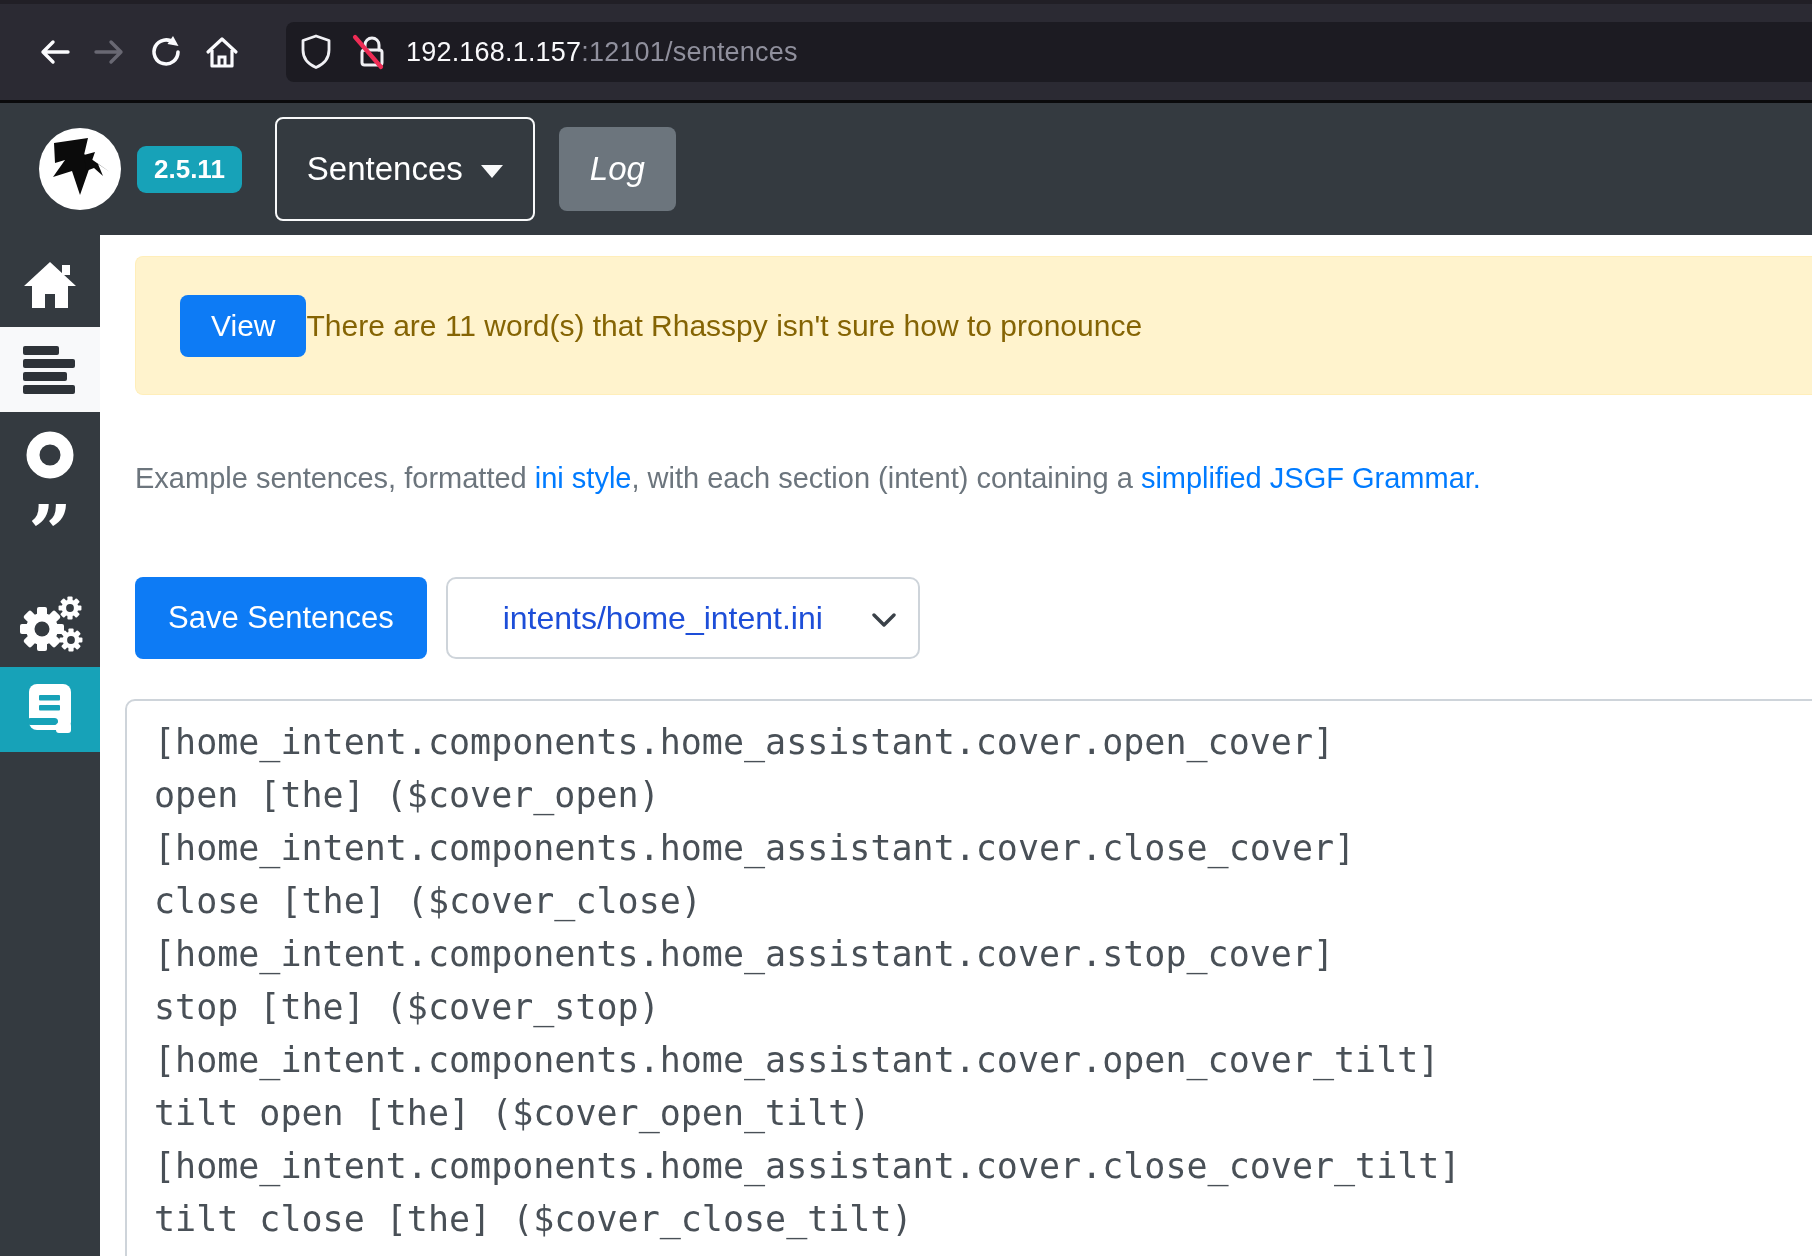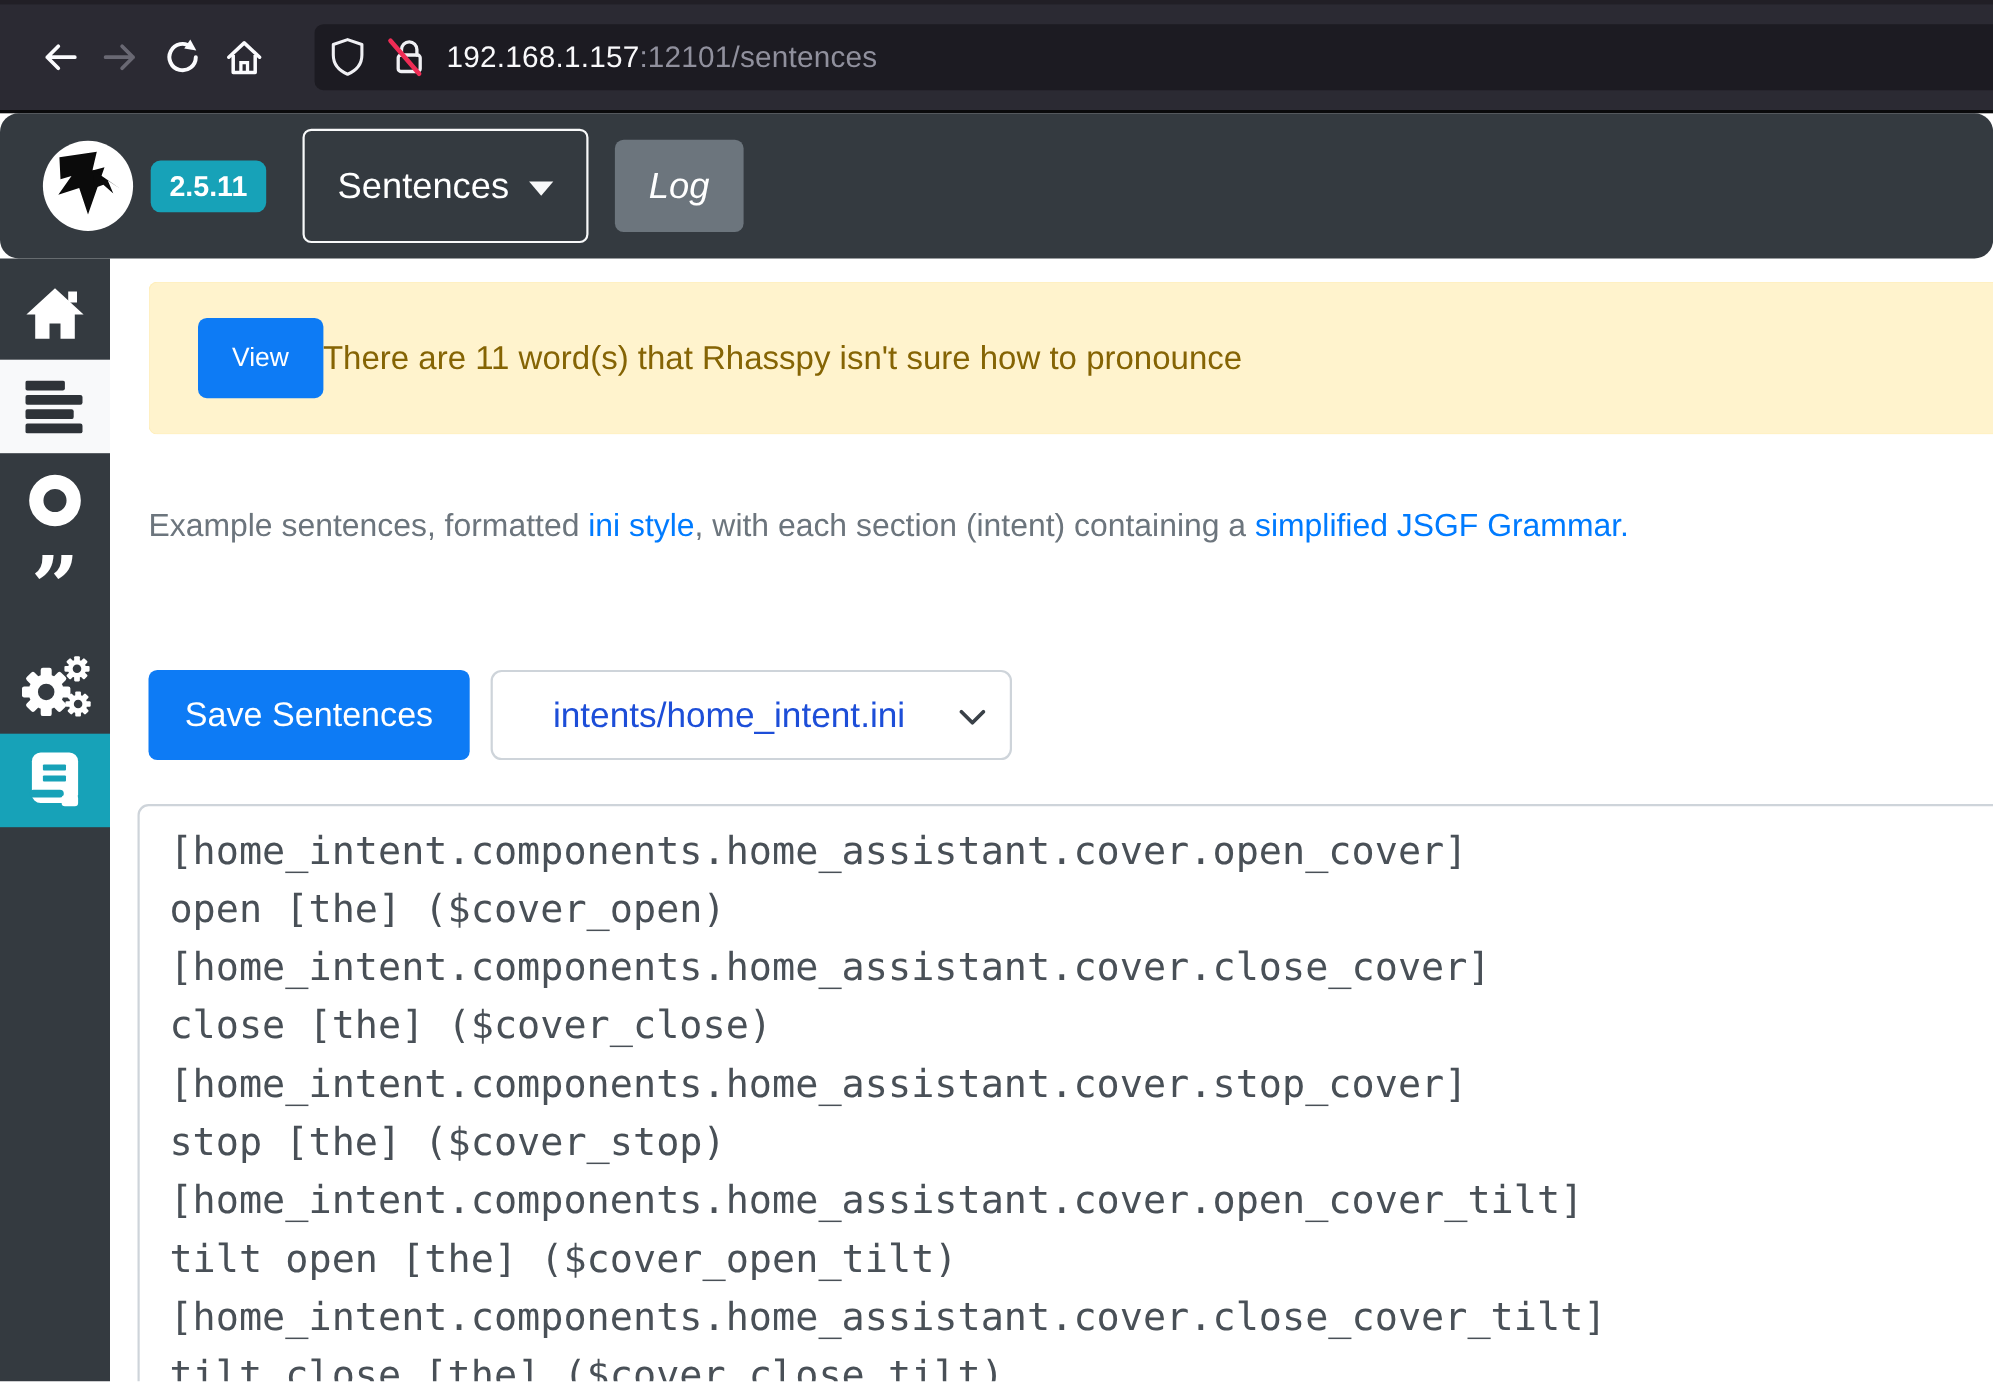"2.5.11" .app-header { border-radius: 17px -> none }
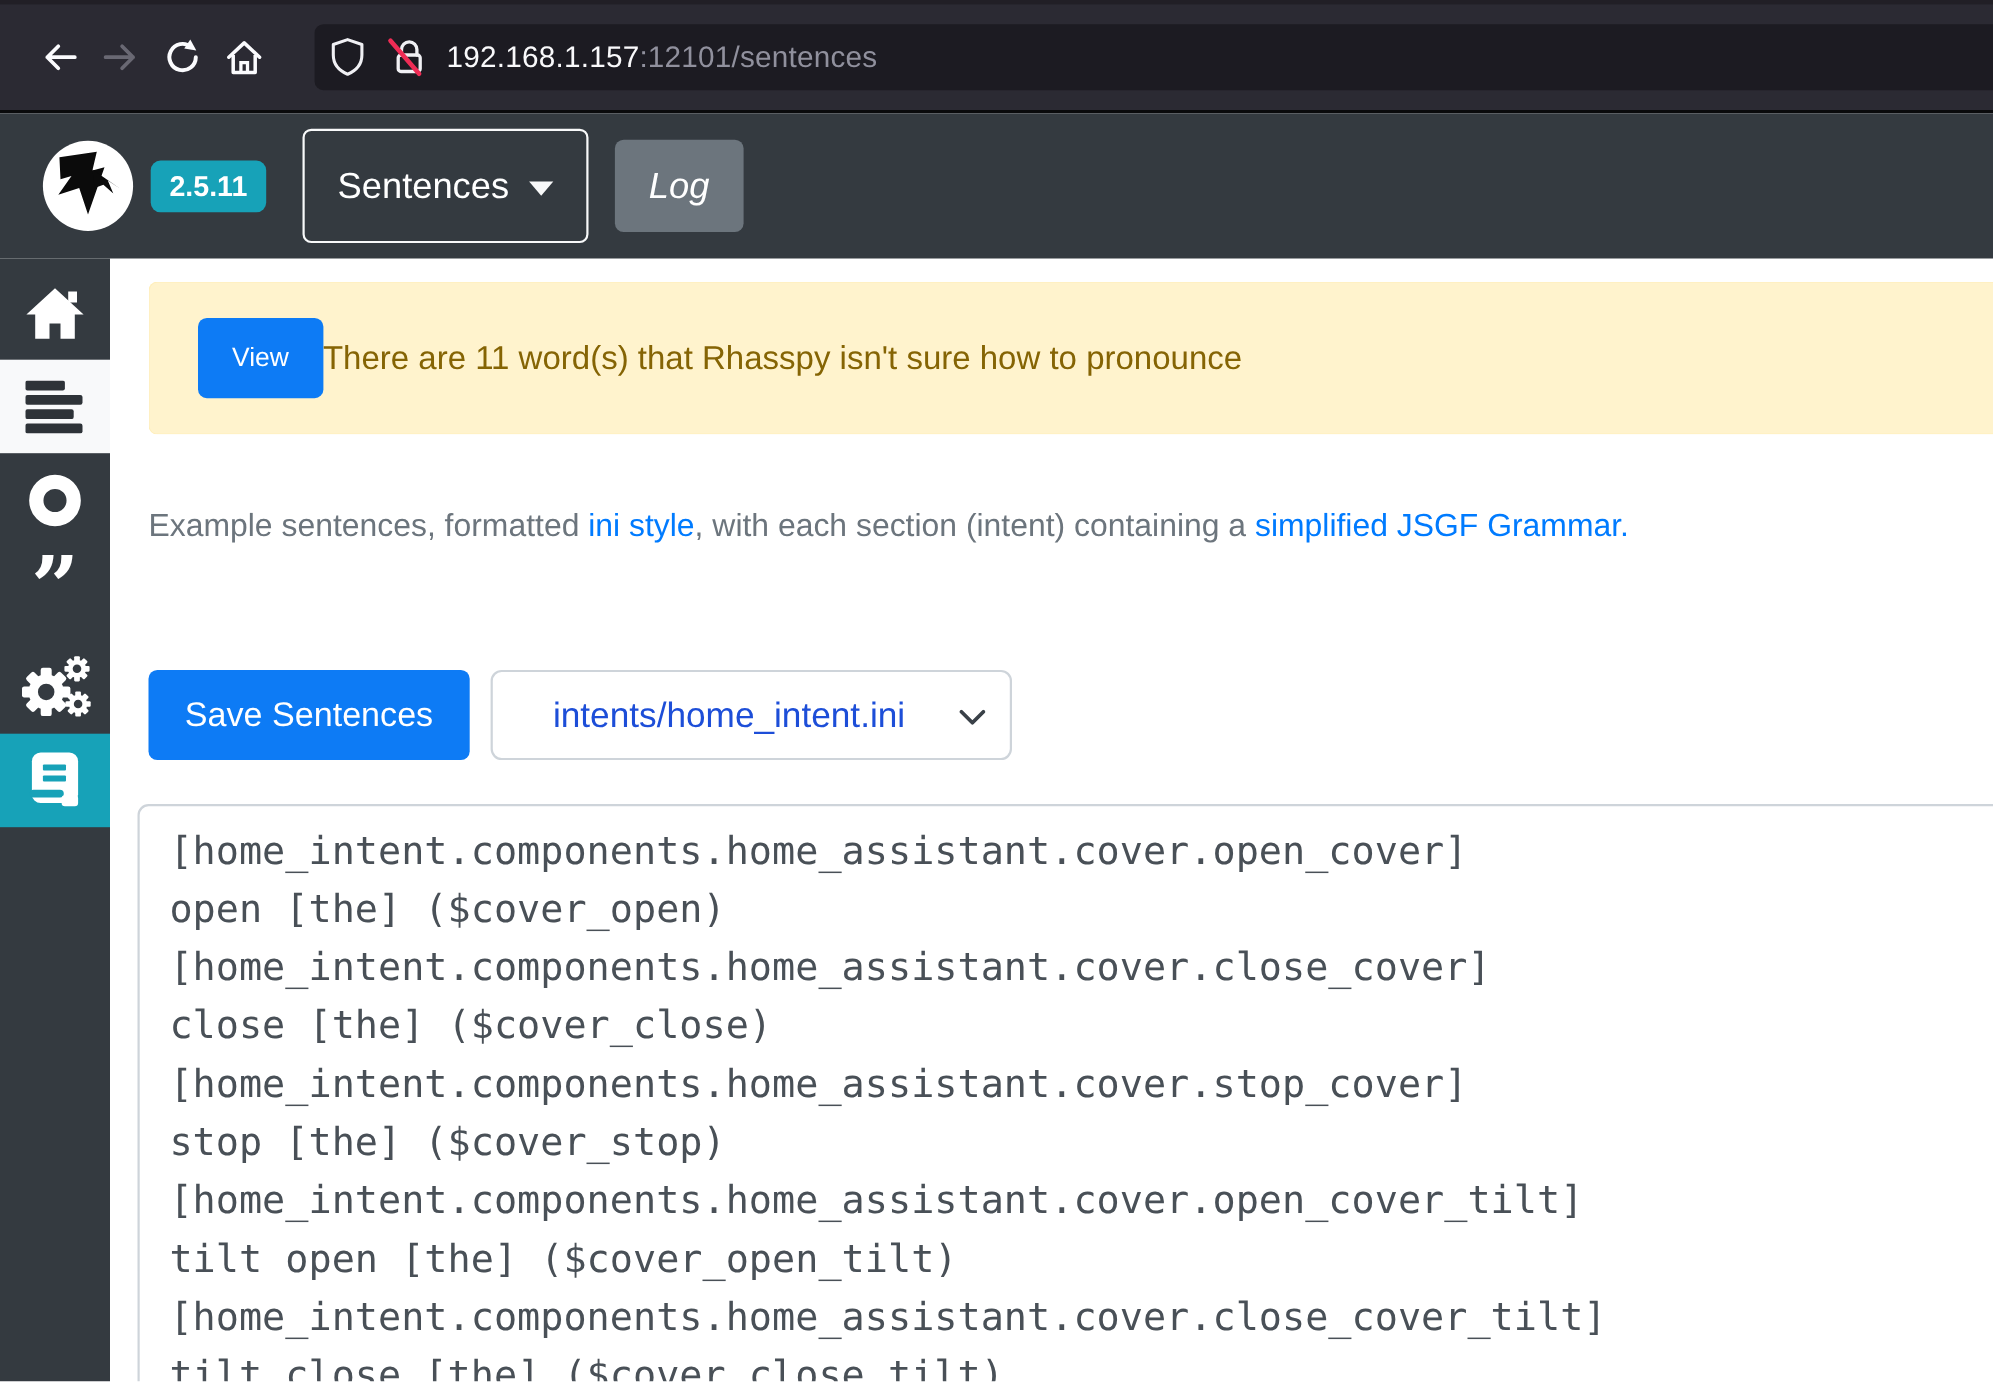"View" .view-btn { font-size: 24px -> 30px; height: 73px -> 62px }
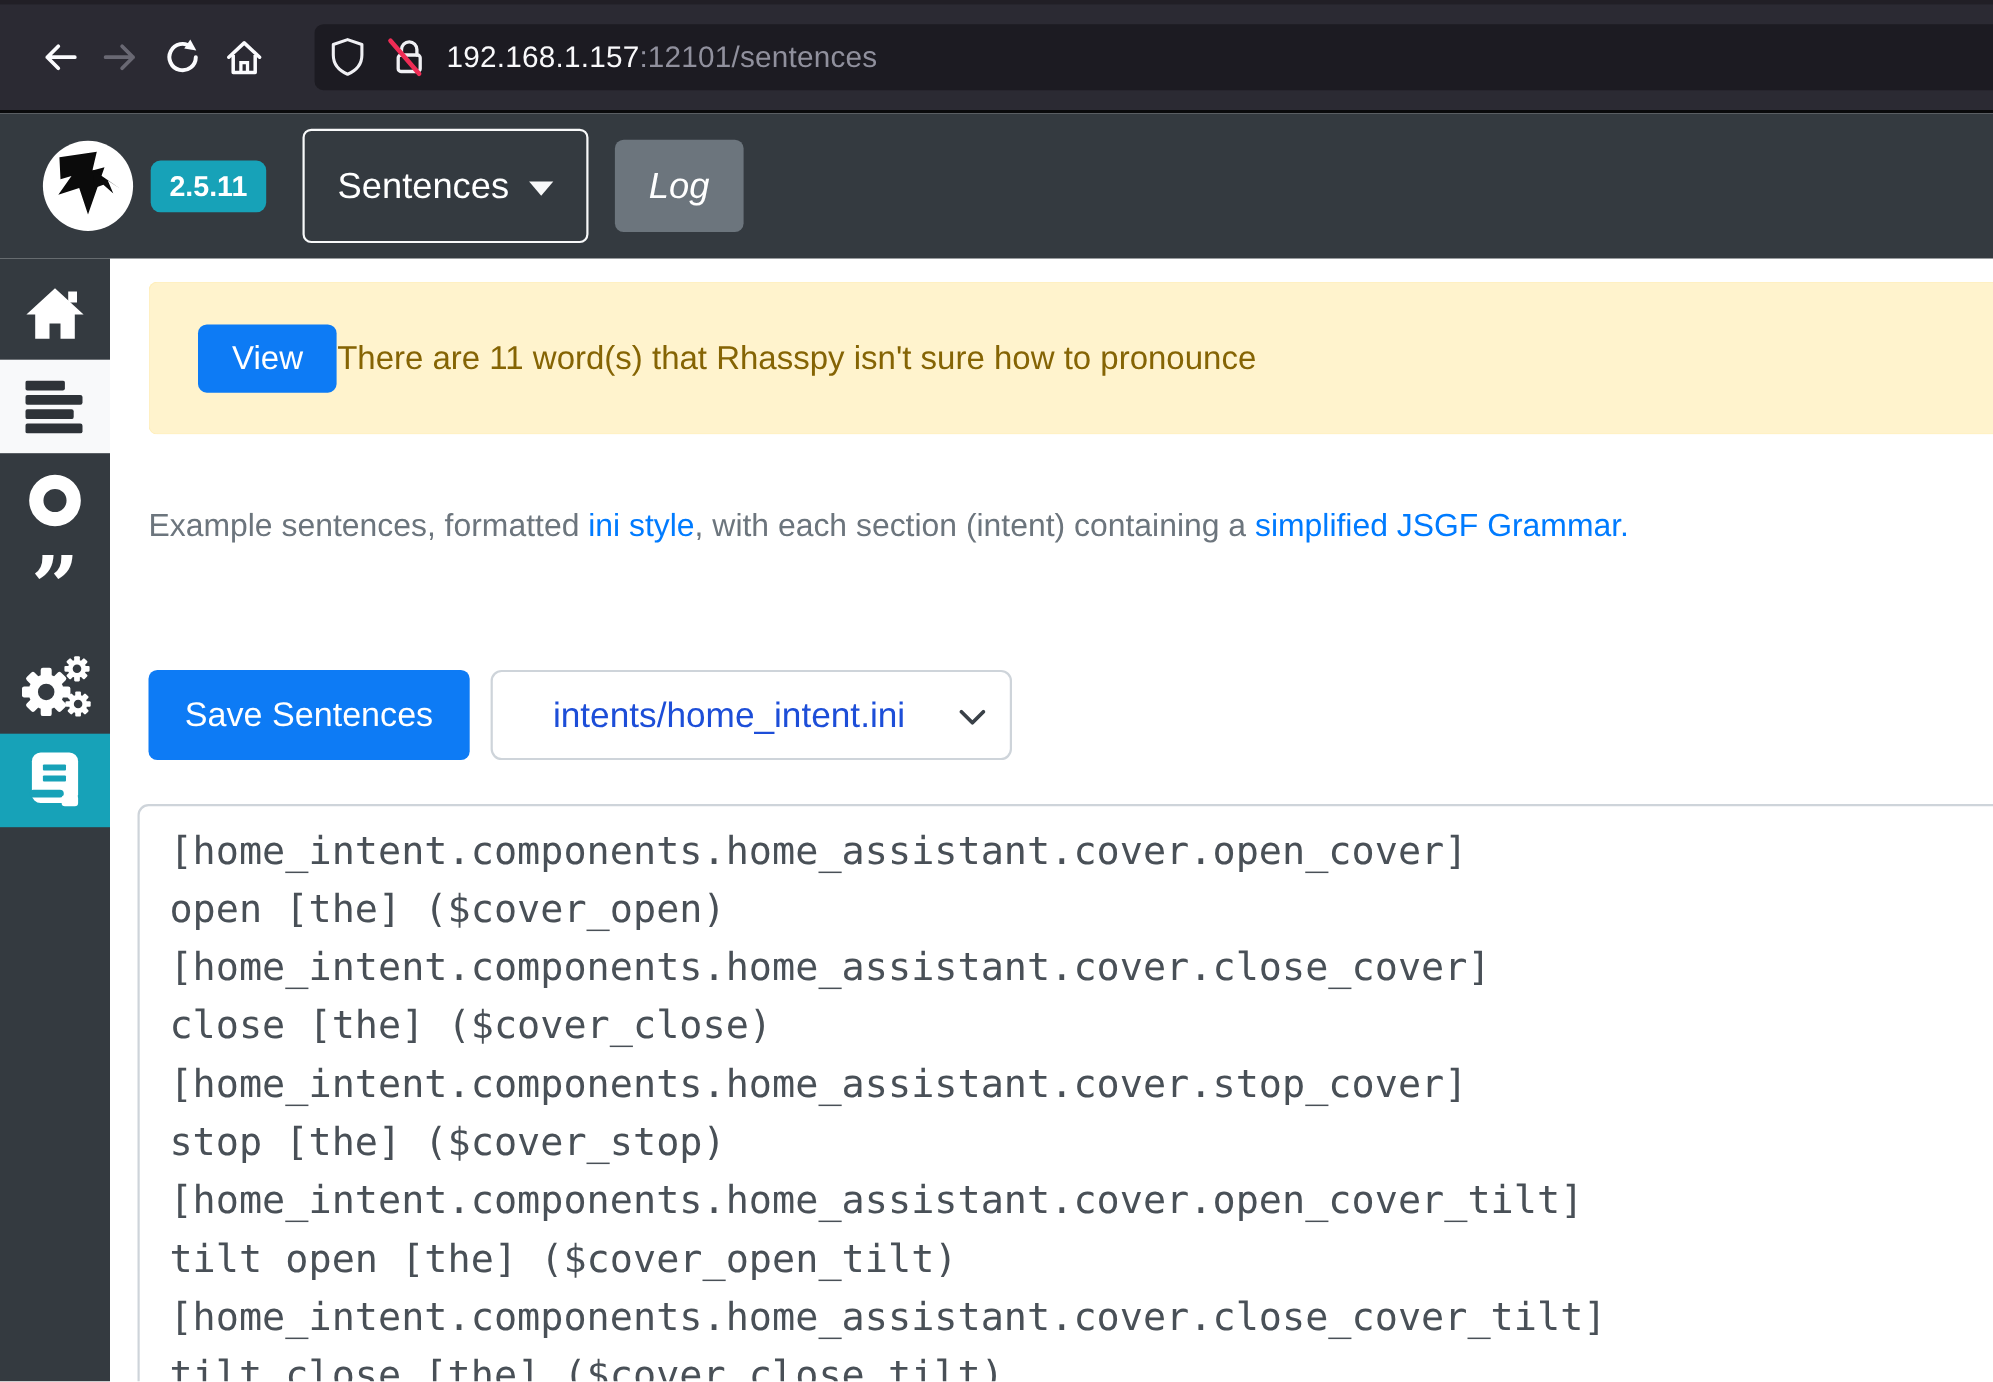"Save Sentences" .toolbar { margin-top: 114px -> 82px }
